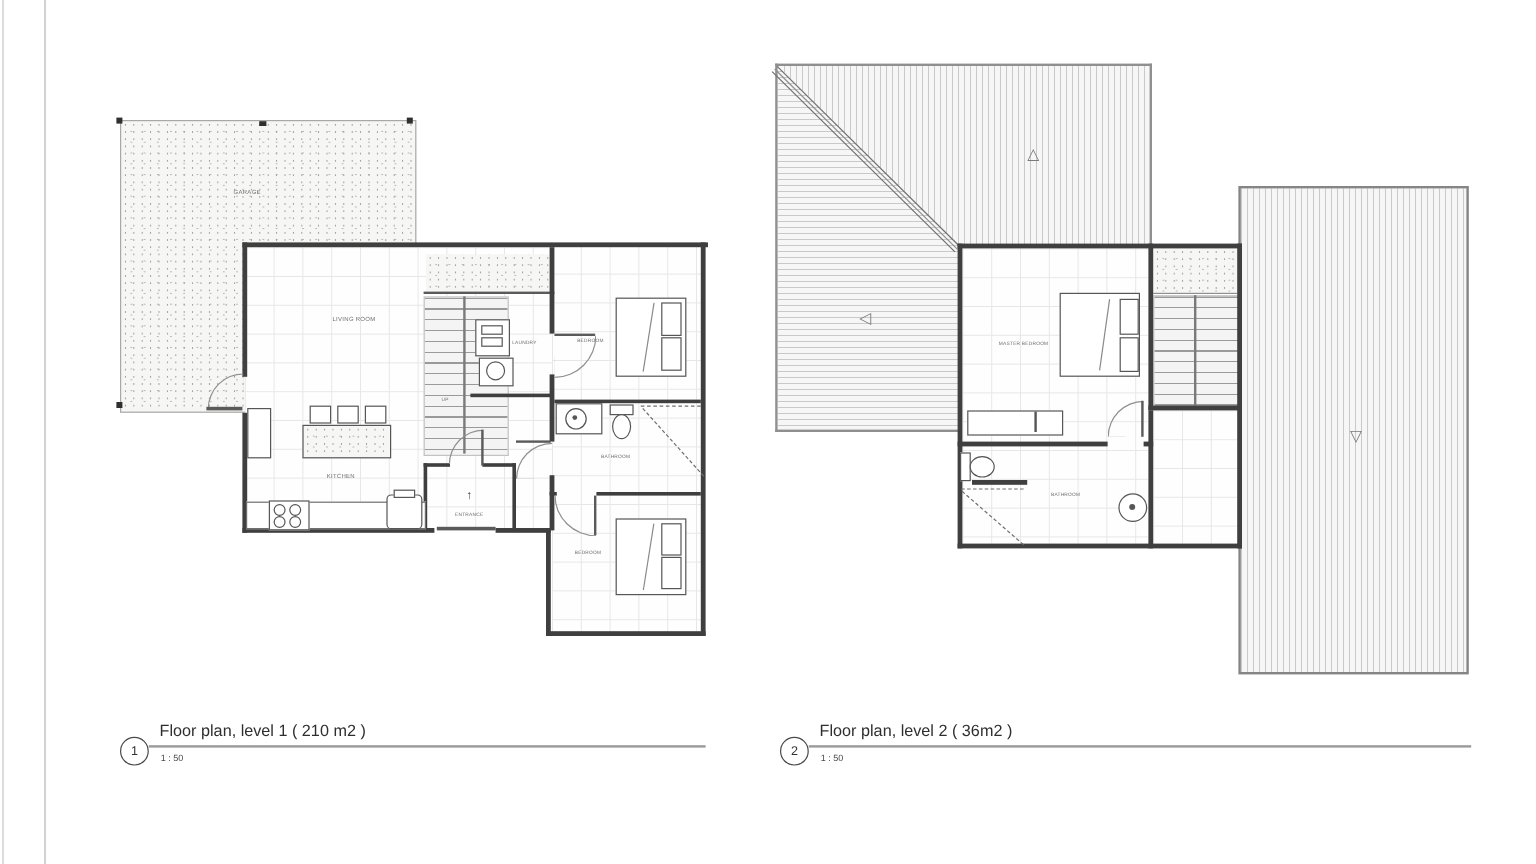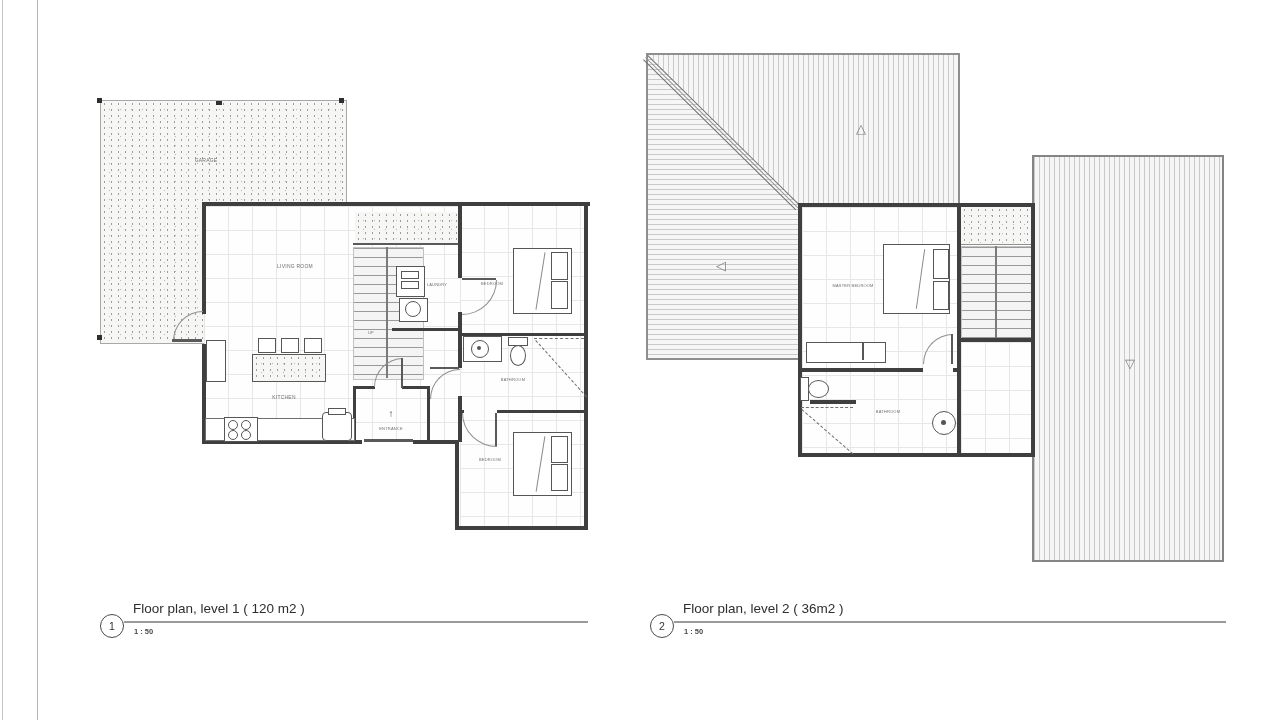"Floor plan, level 1 (" div.ptitle { text: 120 -> 210 }
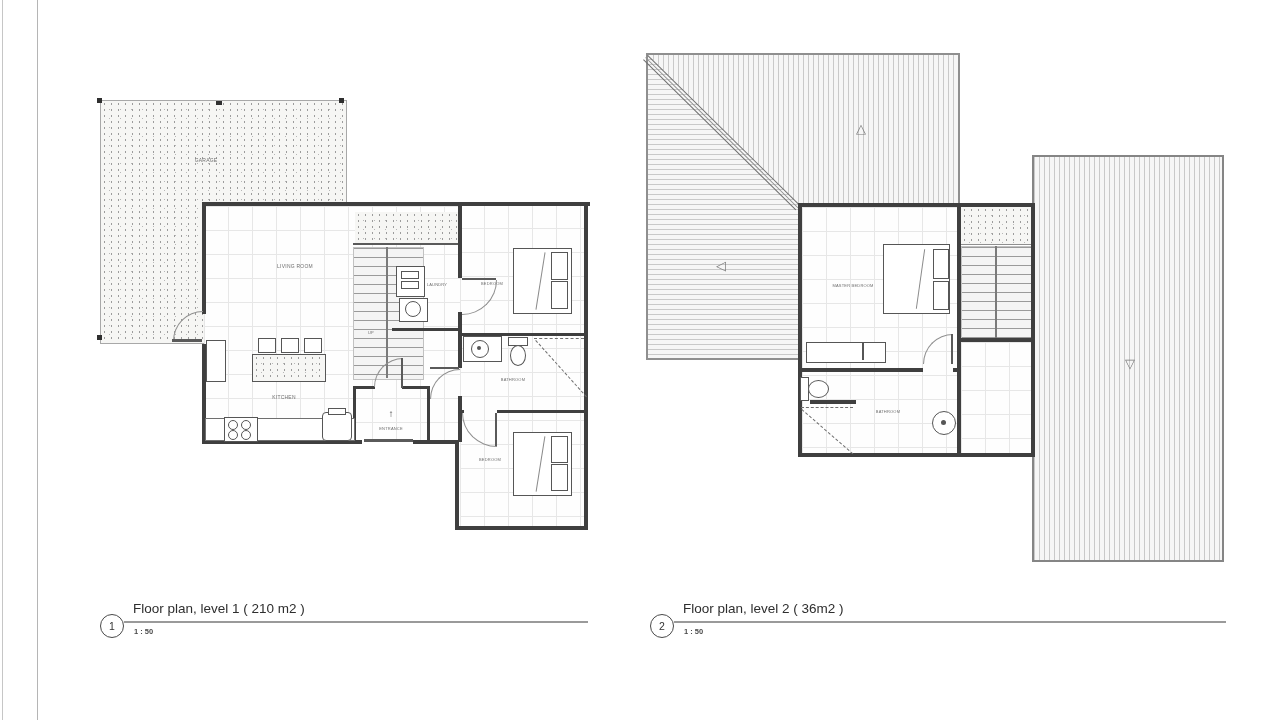"1 : 50" .pscale { font-weight: bold -> none }
